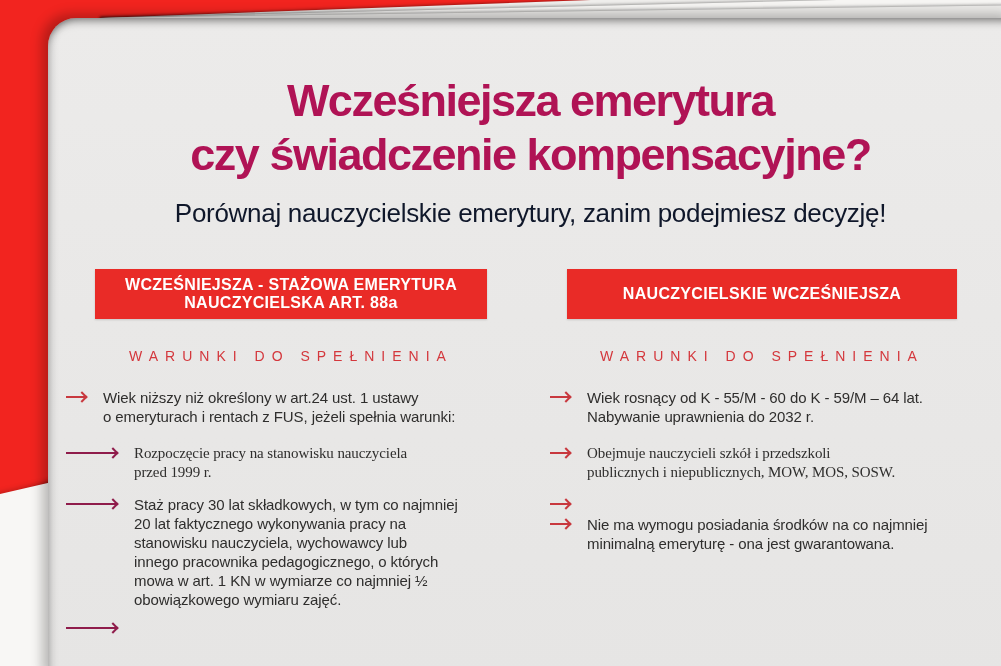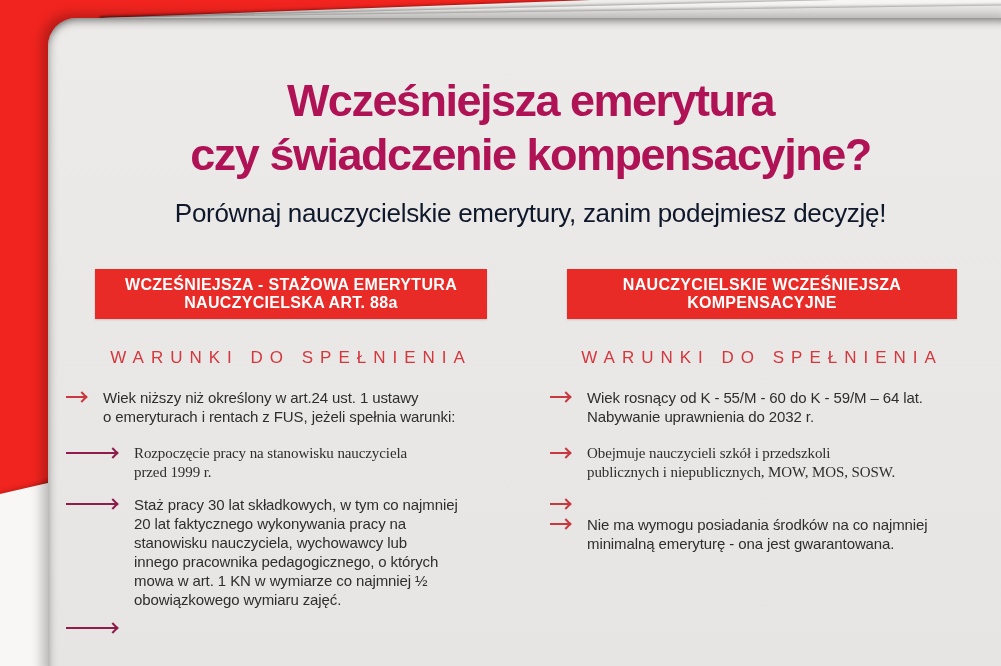"KOMPENSACYJNE" div { html: <div>KOMPENSACYJNE</div> -> none }
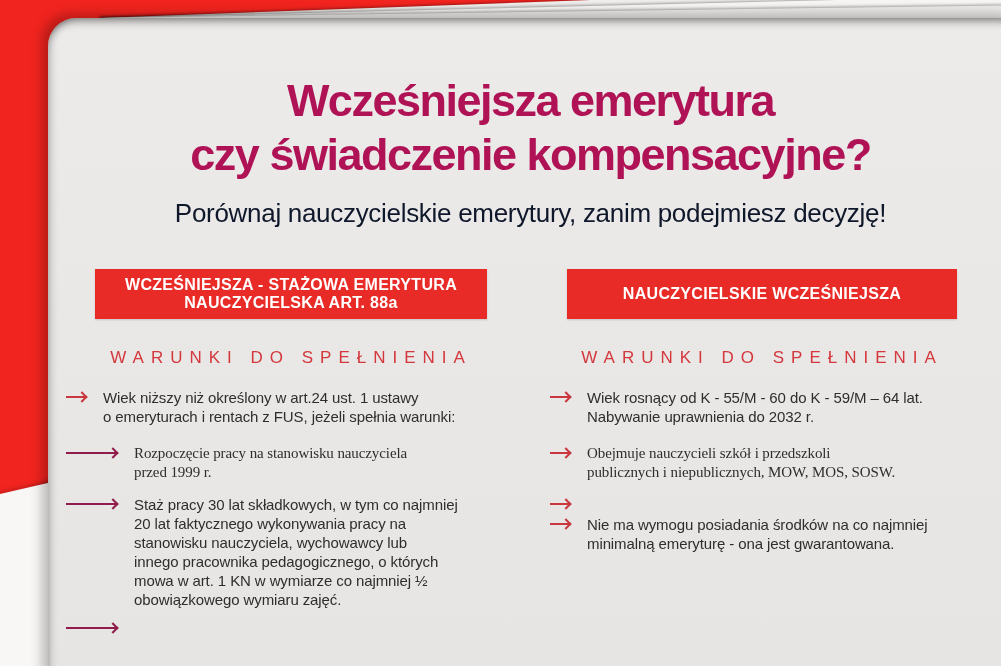"WARUNKI DO SPEŁNIENIA" .warunki { font-size: 17px -> 14px }
